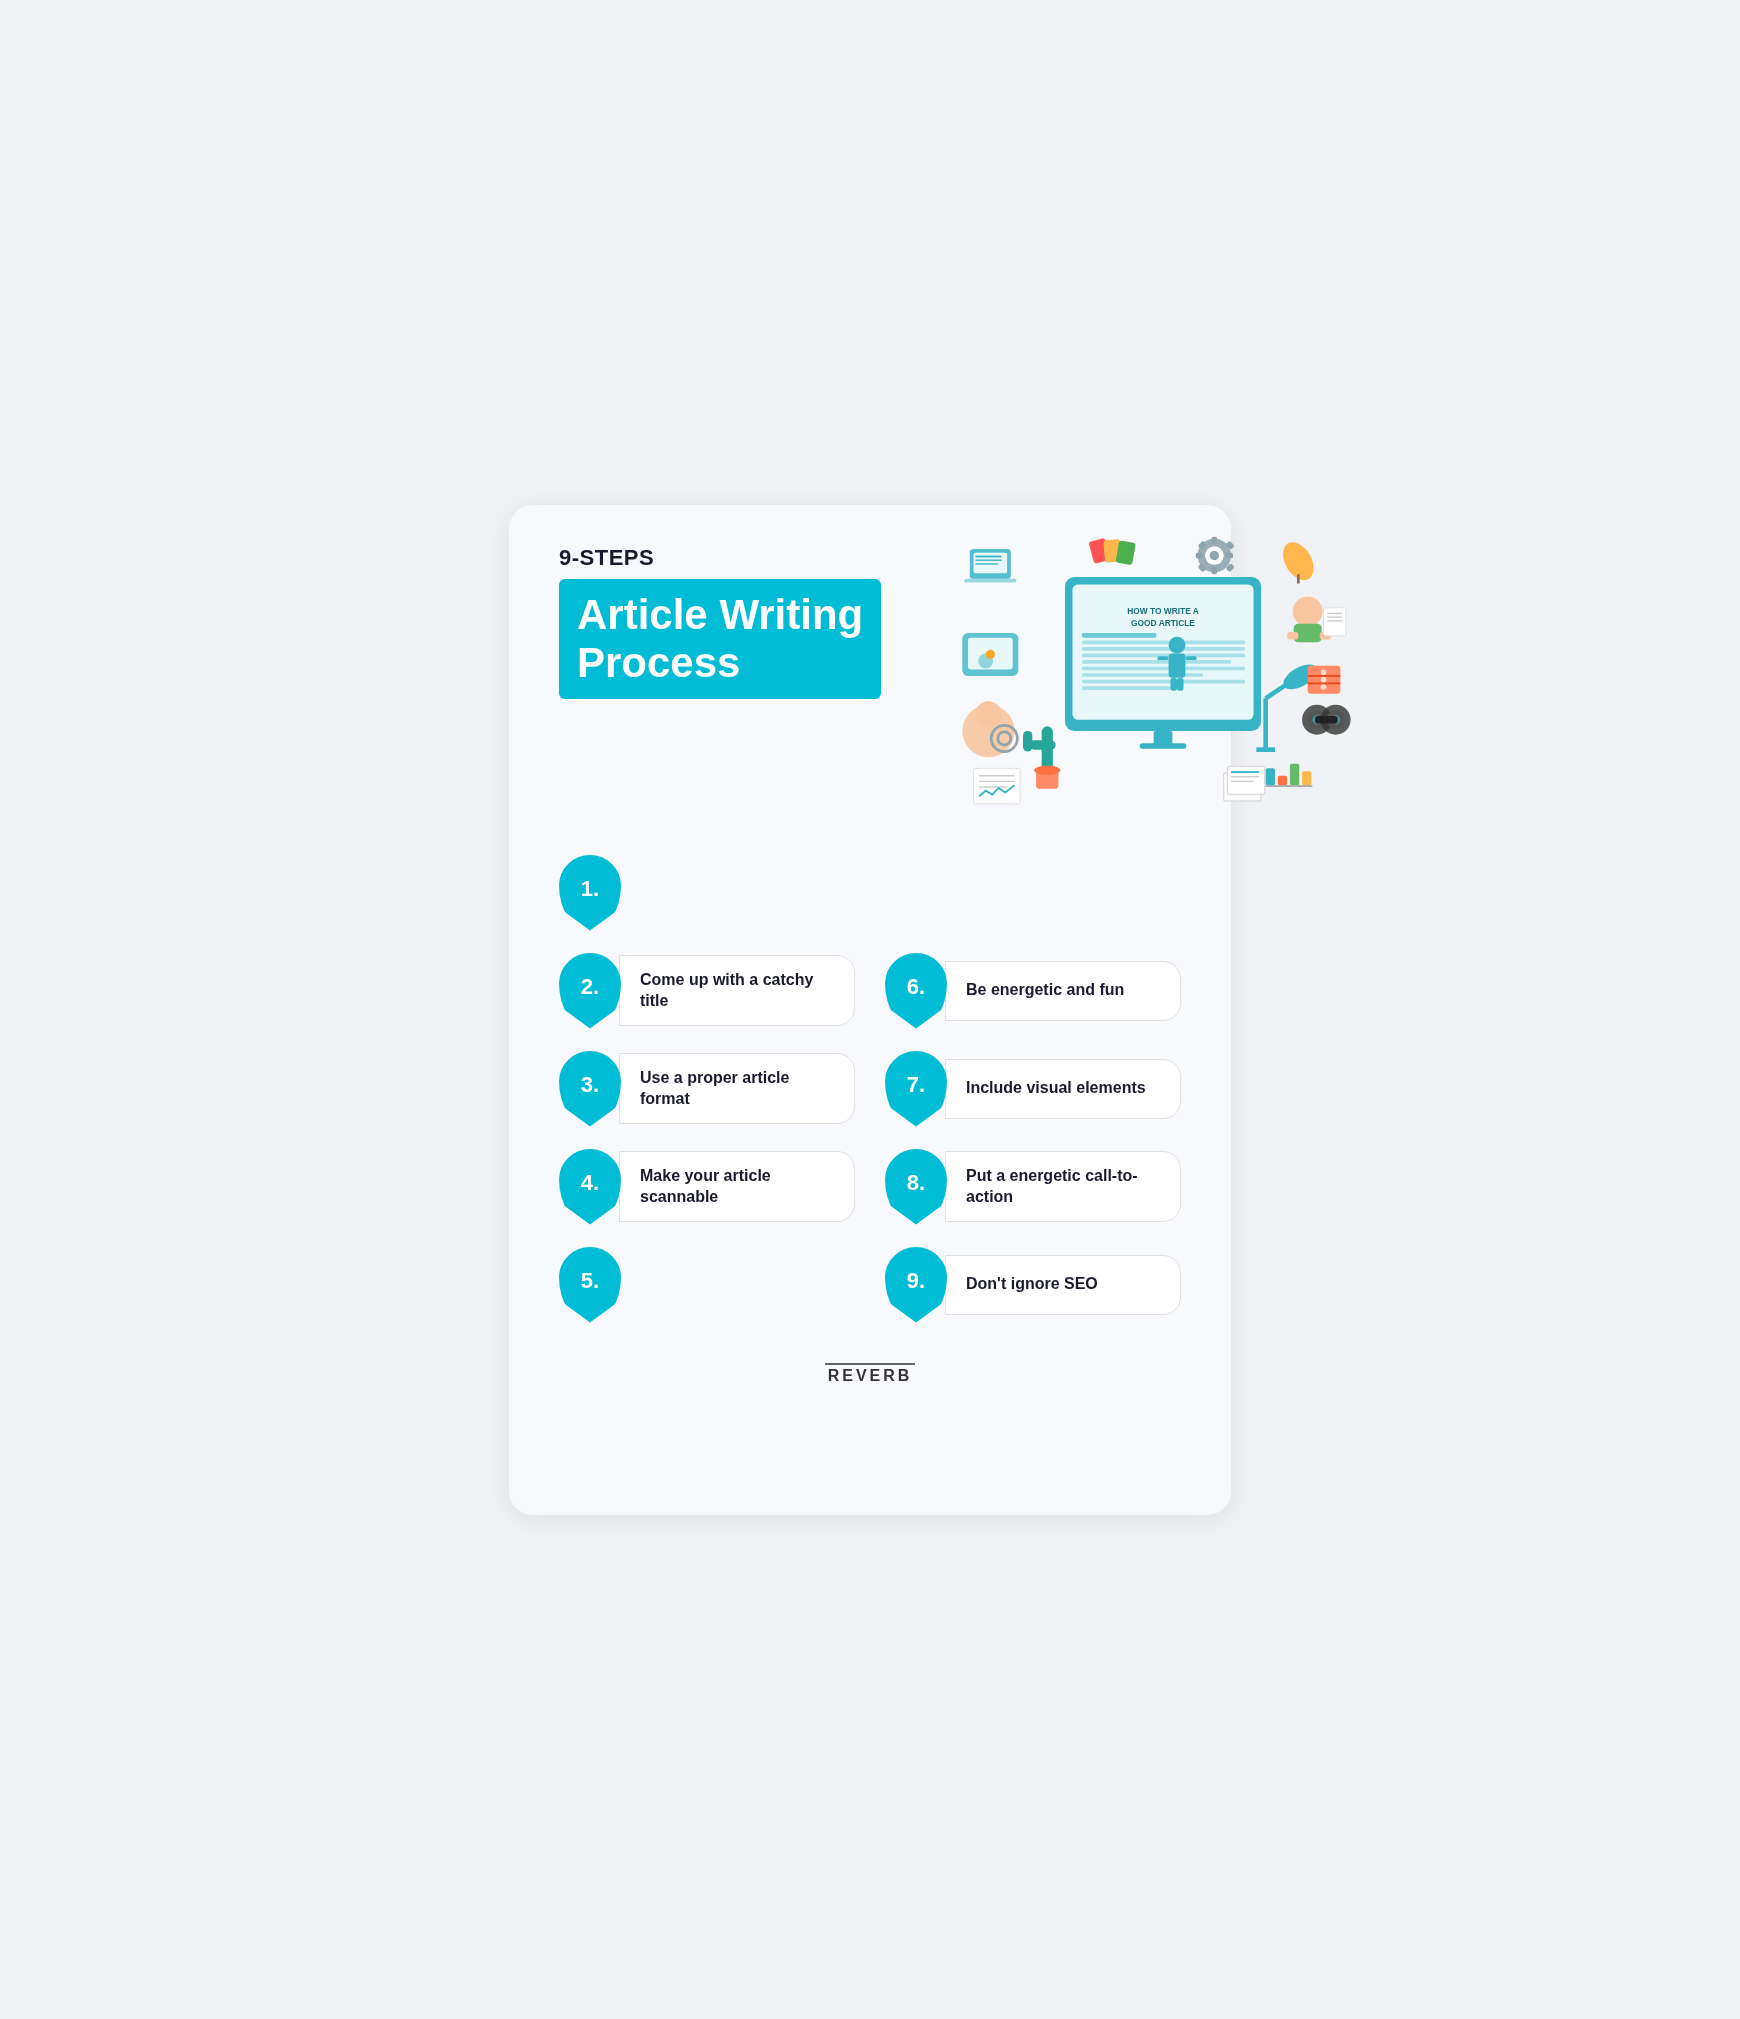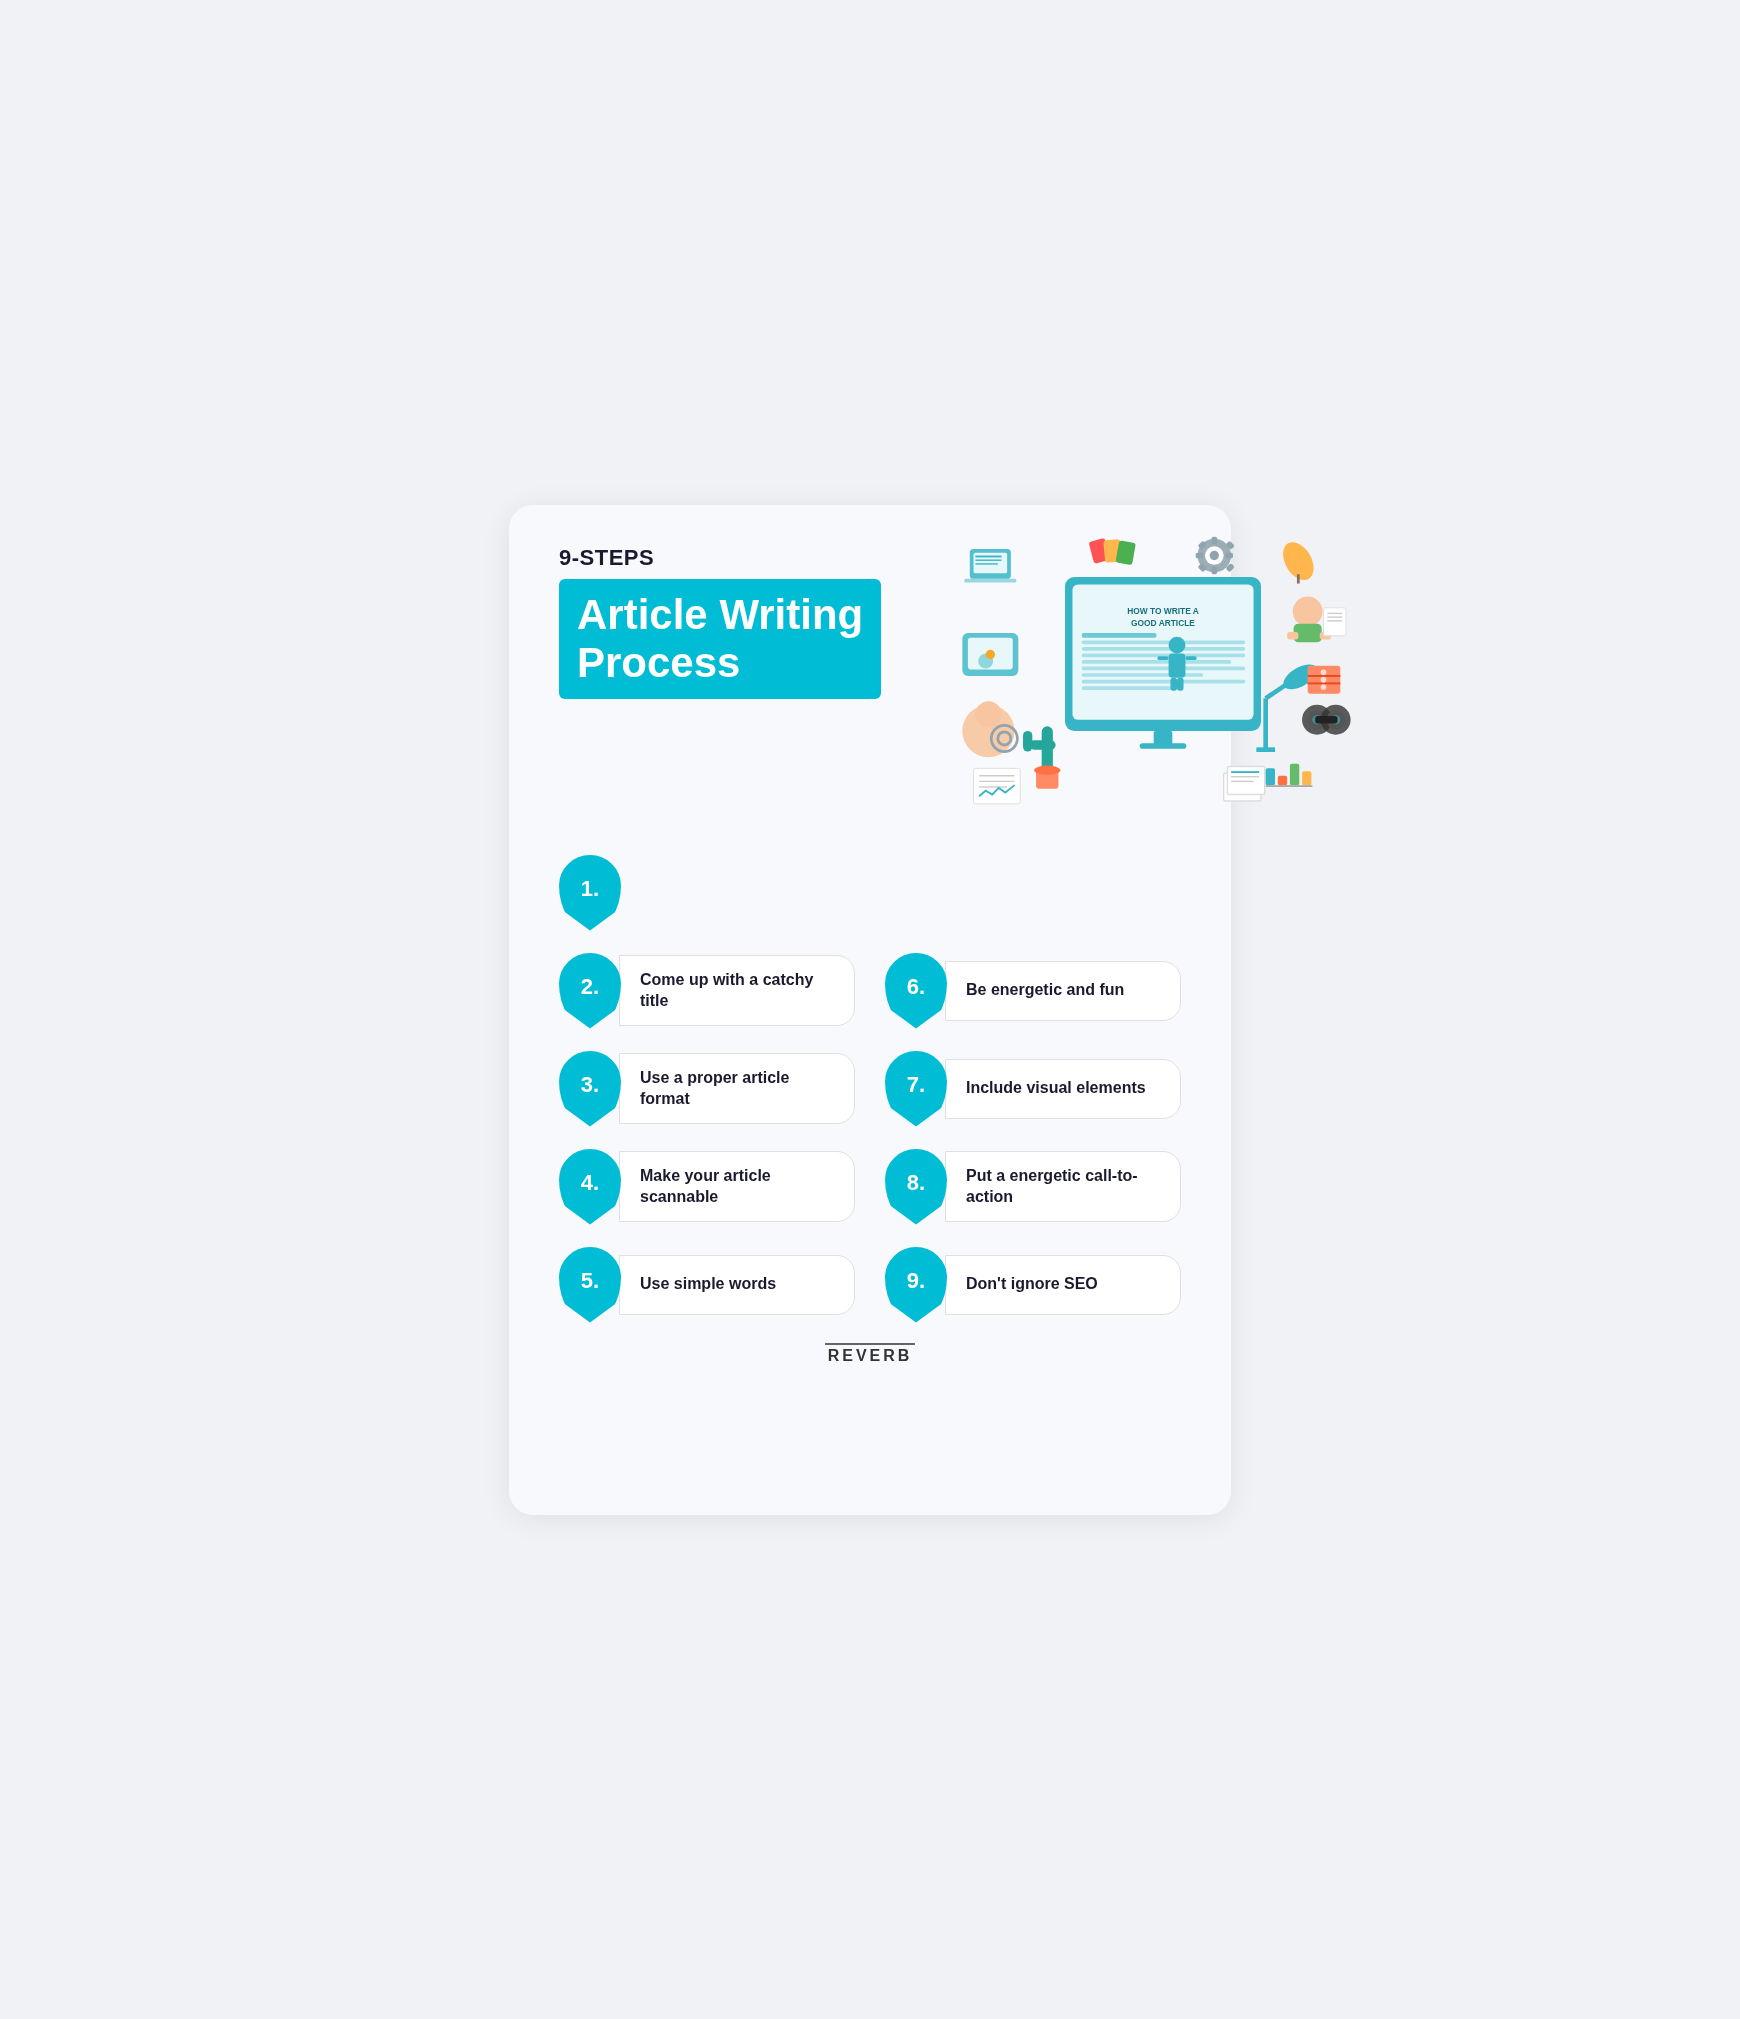"Use simple words" div.step-label-box { html: <div> <span>Use simple words</span> </div> -> none }
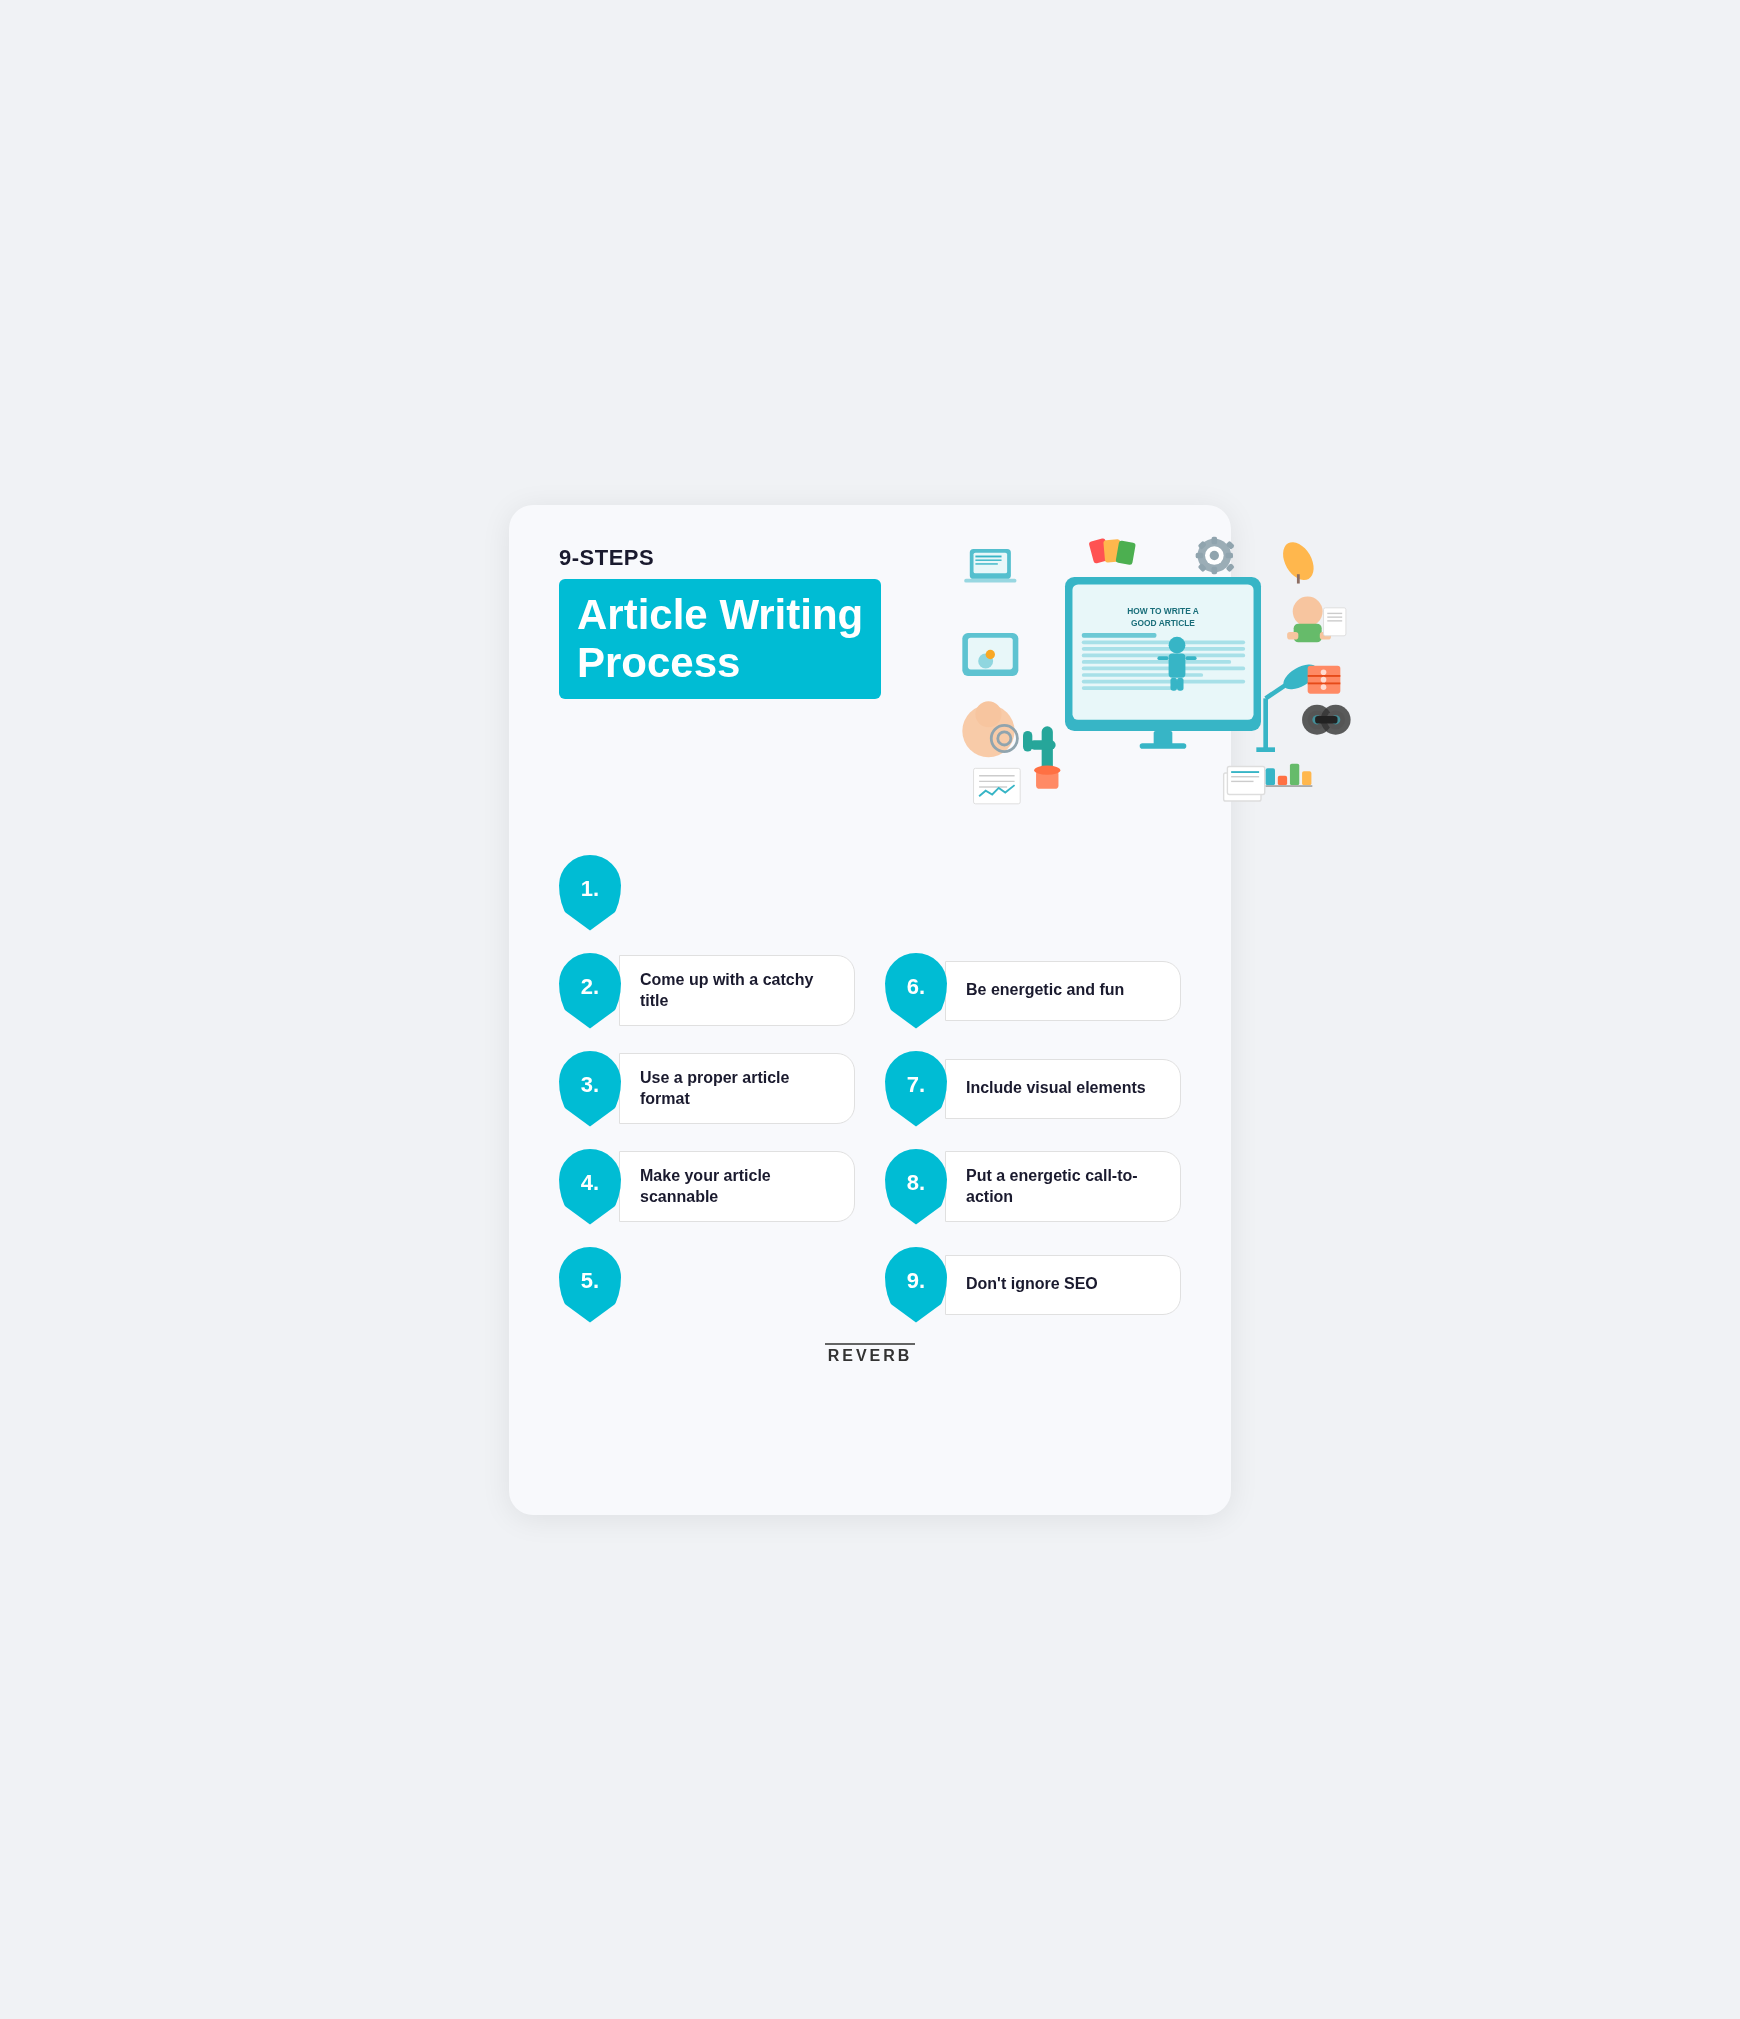"REVERB" .brand-footer { margin-top: 16px -> 36px }
